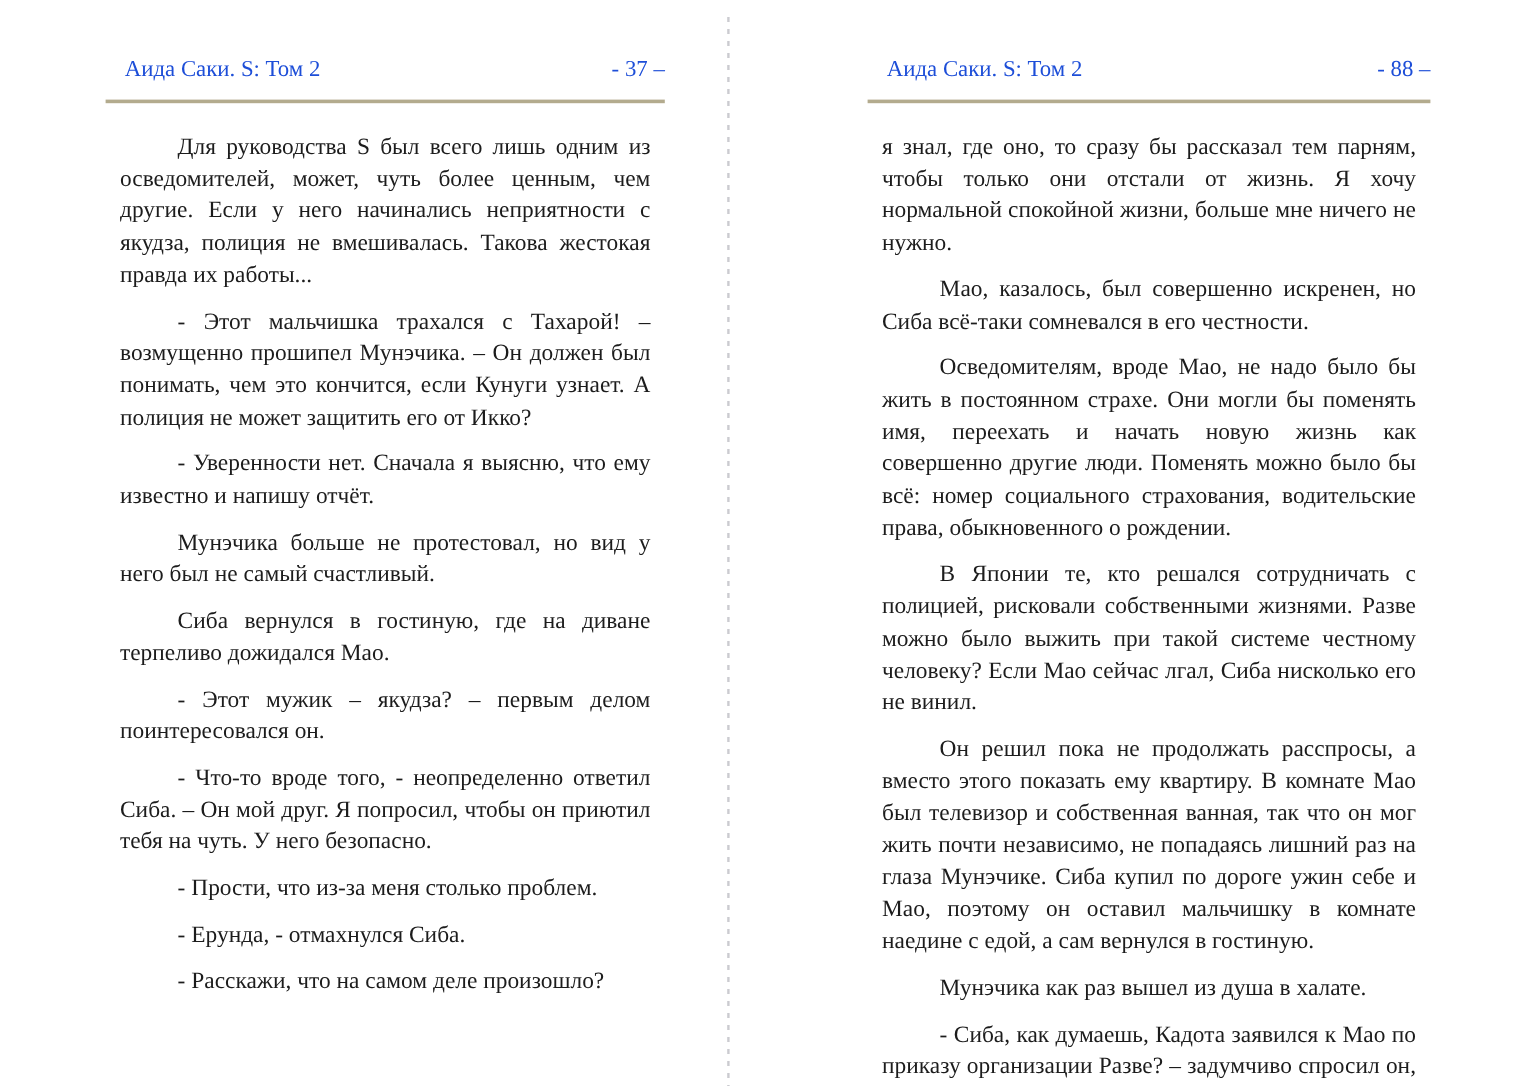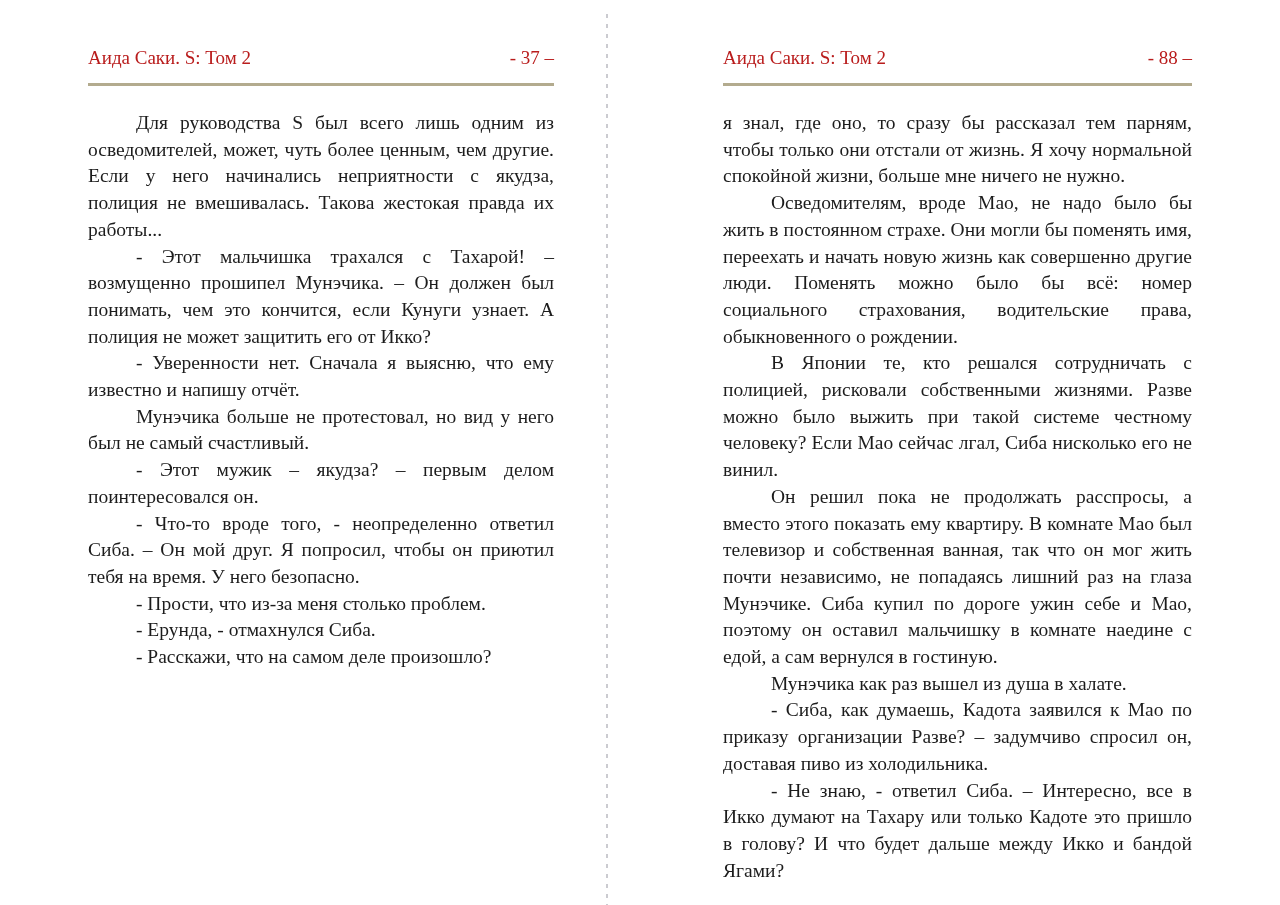"Аида Саки. S: Том 2" .page-header { color: #b91c1c -> #1d4ed8; margin-left: none -> 16px }
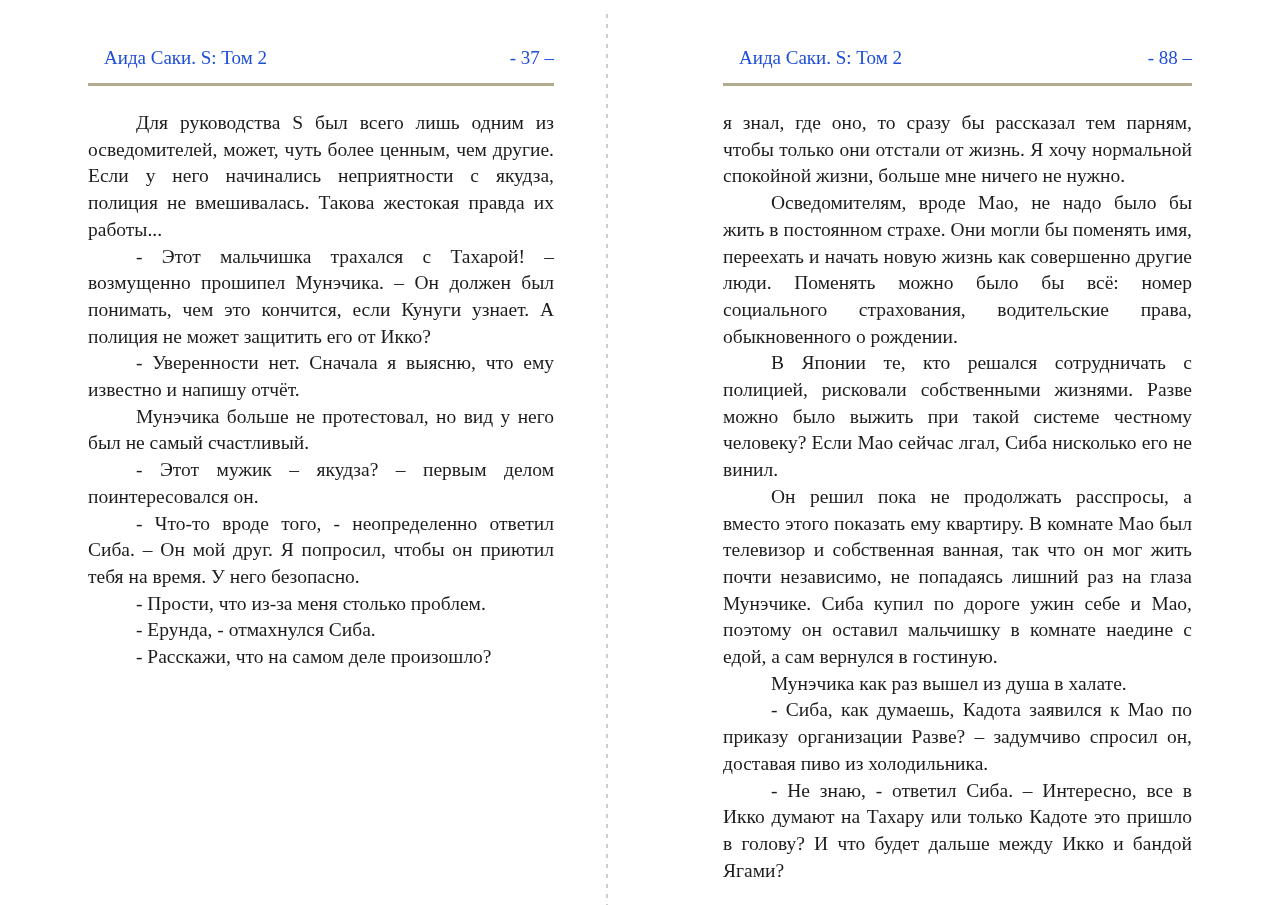"Для руководства S был всего" .page-body p.para { margin: 0 -> 12px }
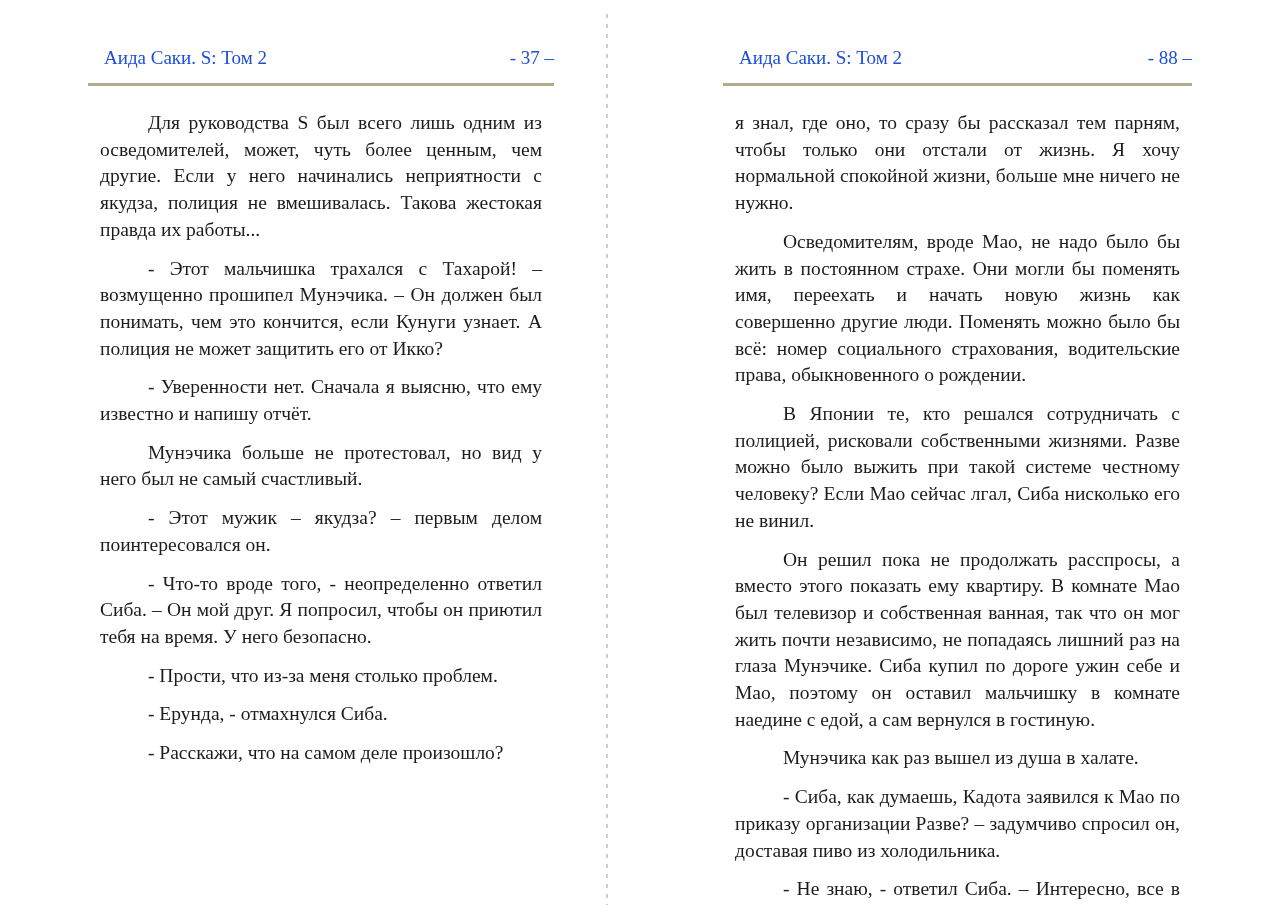"Мао, казалось, был совершенно искренен," p.para { html: none -> <p>Мао, казалось, был совершенно искренен, но Сиба всё-таки сомневался в его честности.</p> }
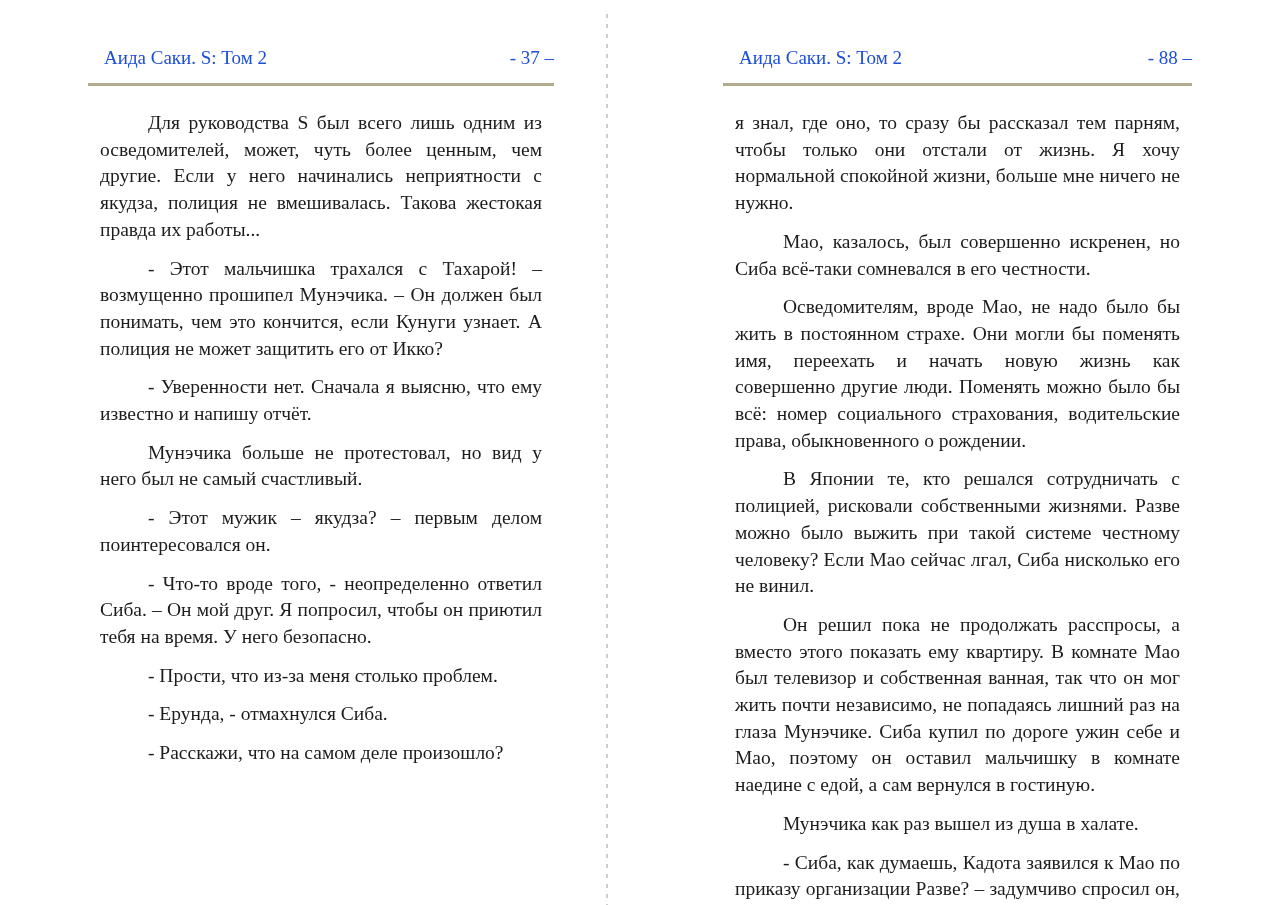"Сиба вернулся в гостиную, где" p.para { html: none -> <p>Сиба вернулся в гостиную, где на диване терпеливо дожидался Мао.</p> }
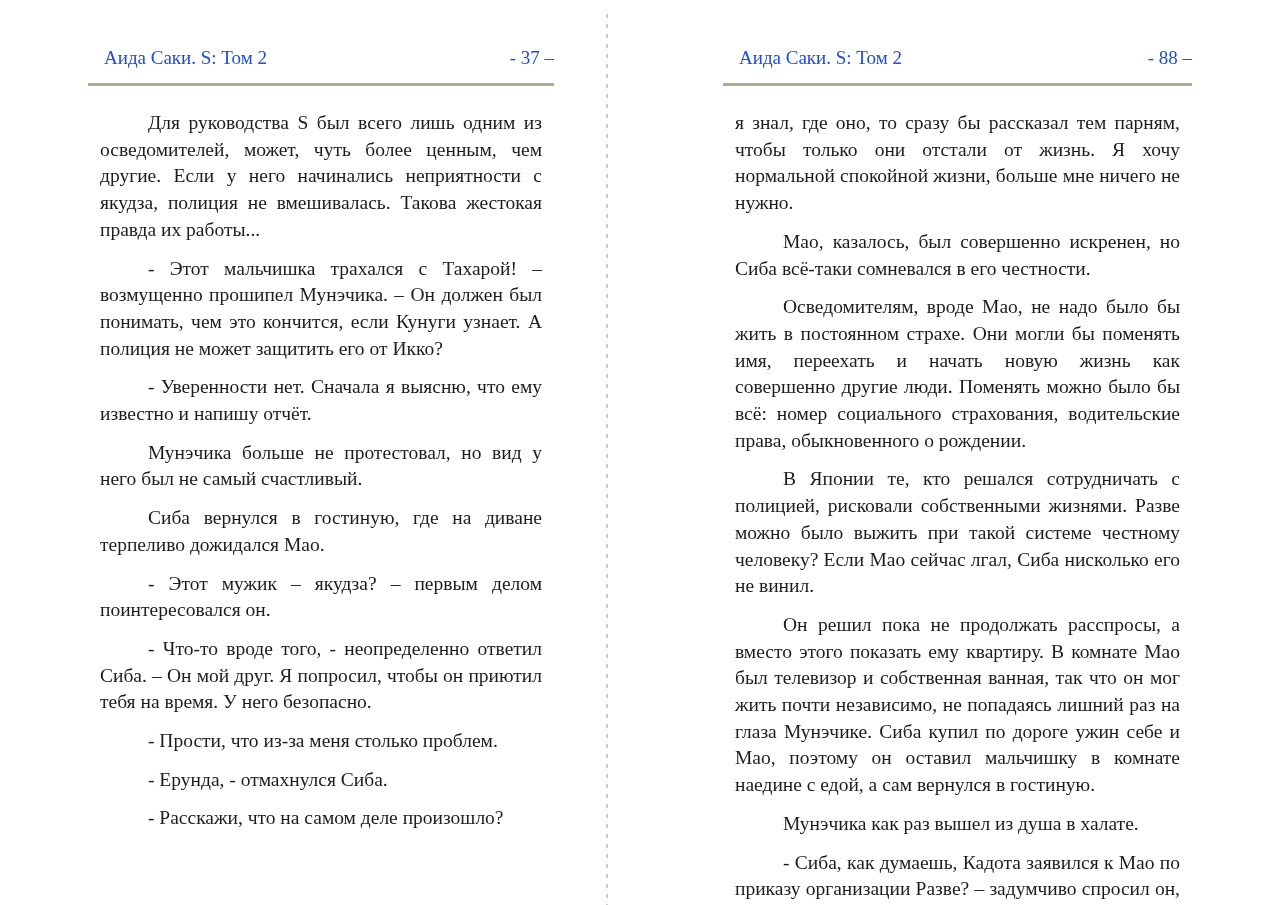"- Что-то вроде того, -" p.para { text: время -> чуть }
